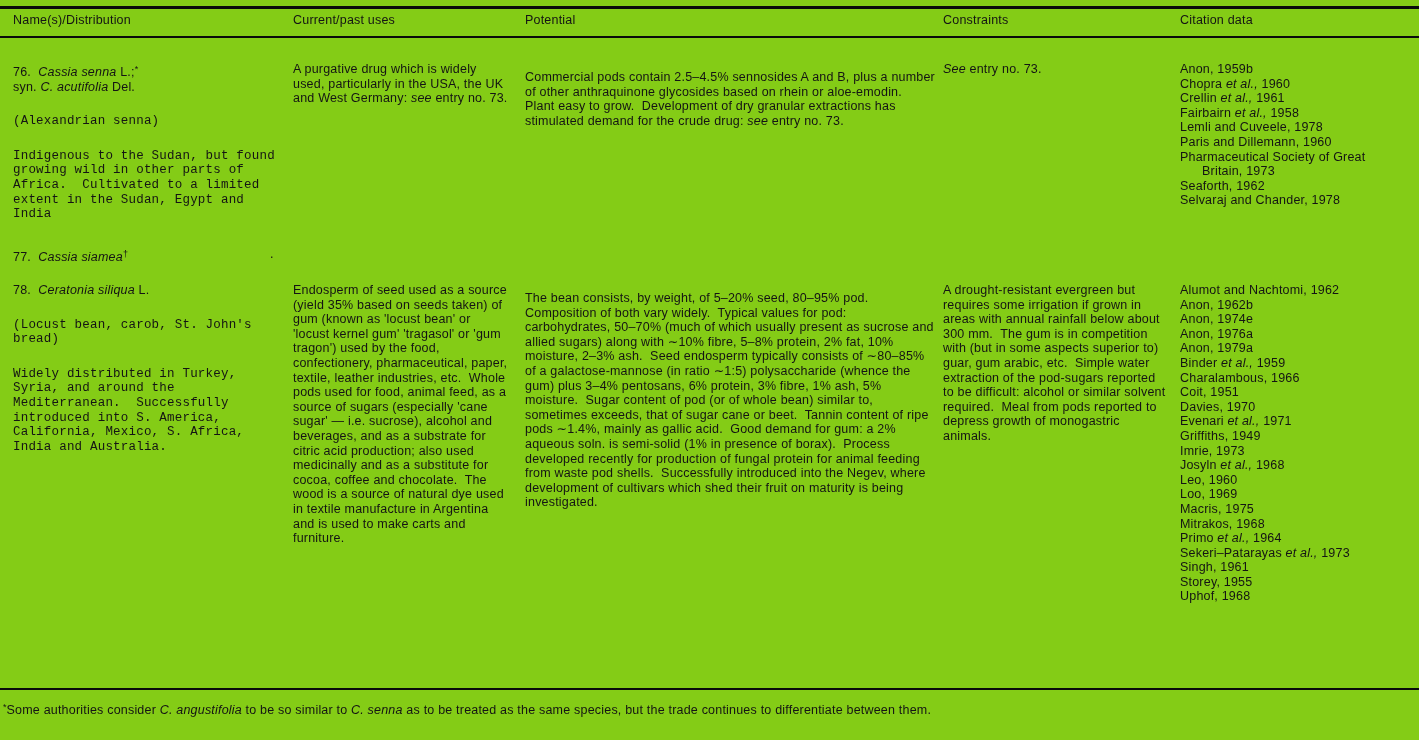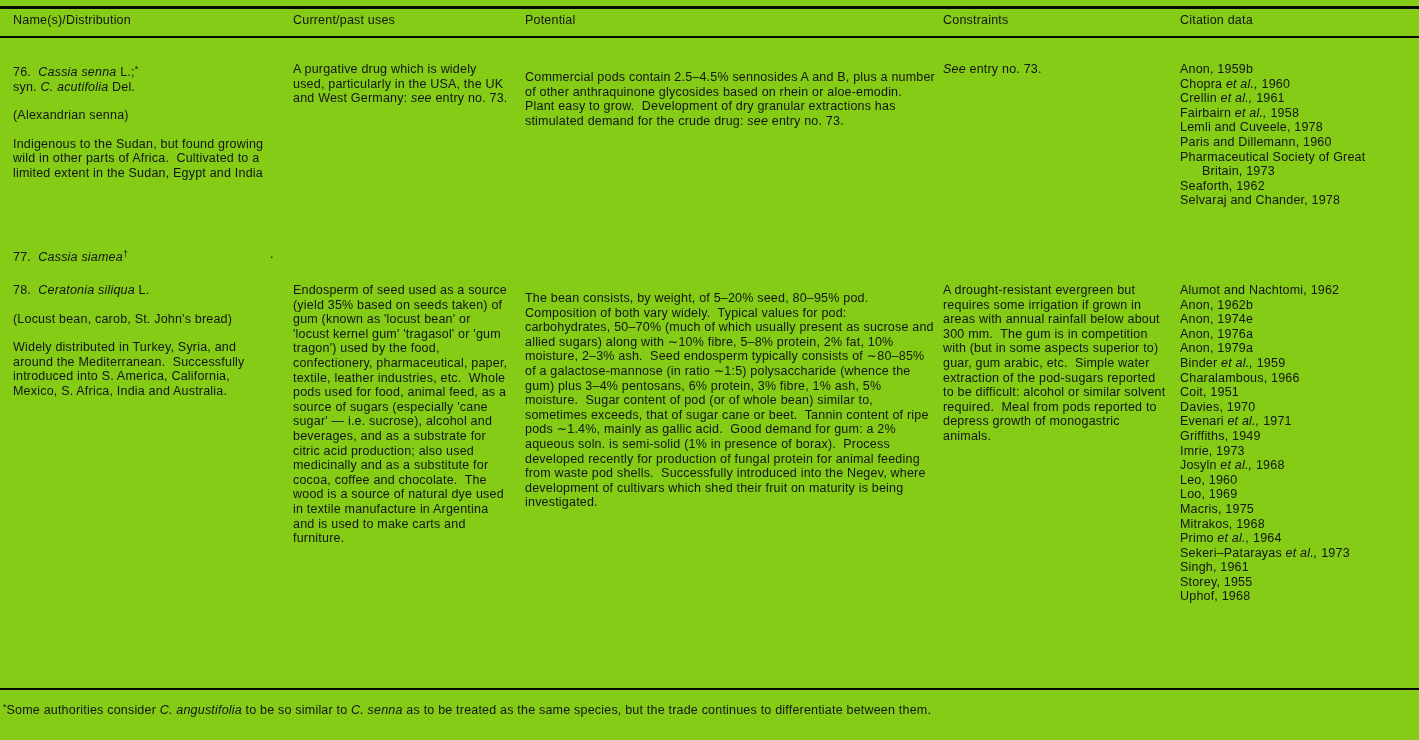"(Alexandrian senna)" .para + .para { font-family: none -> Liberation Mono, monospace; margin-top: 14px -> 20px }
